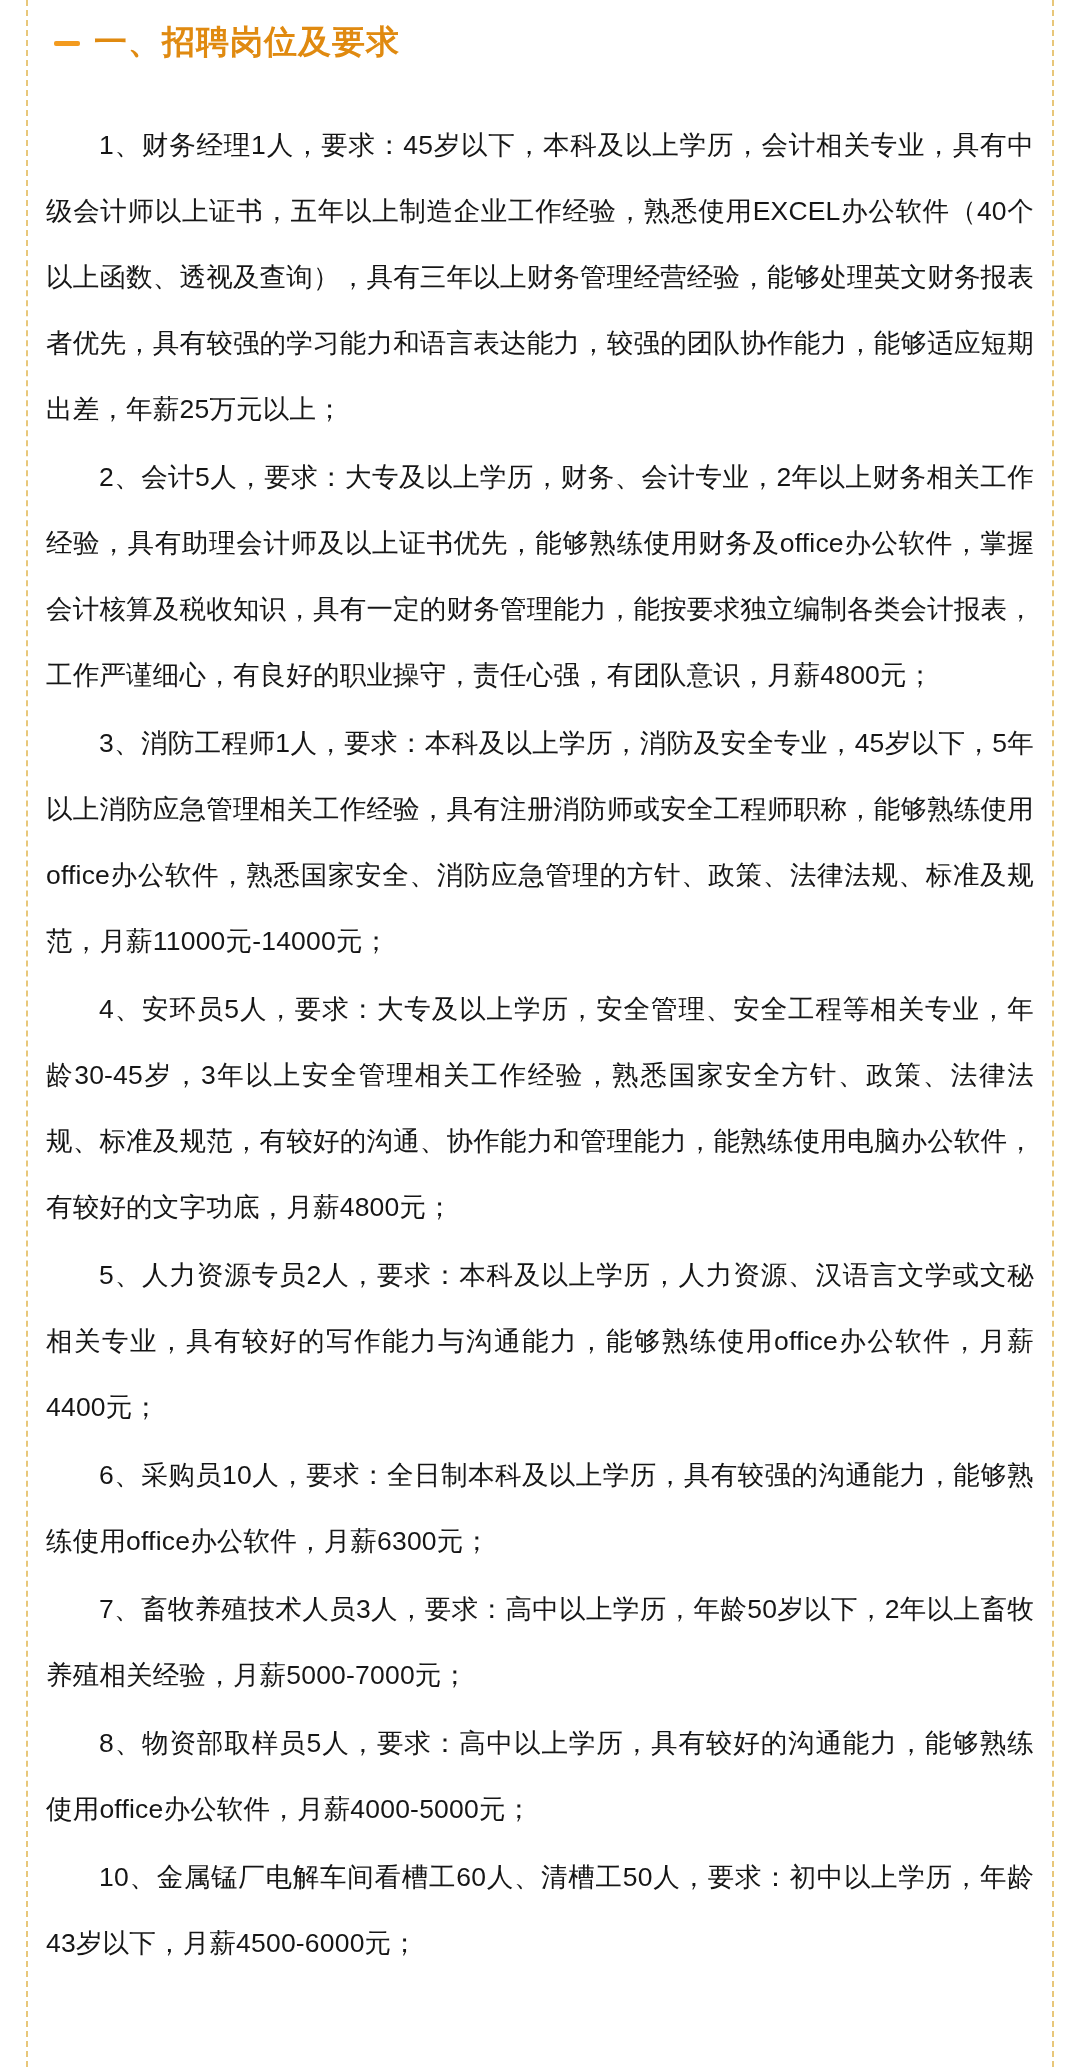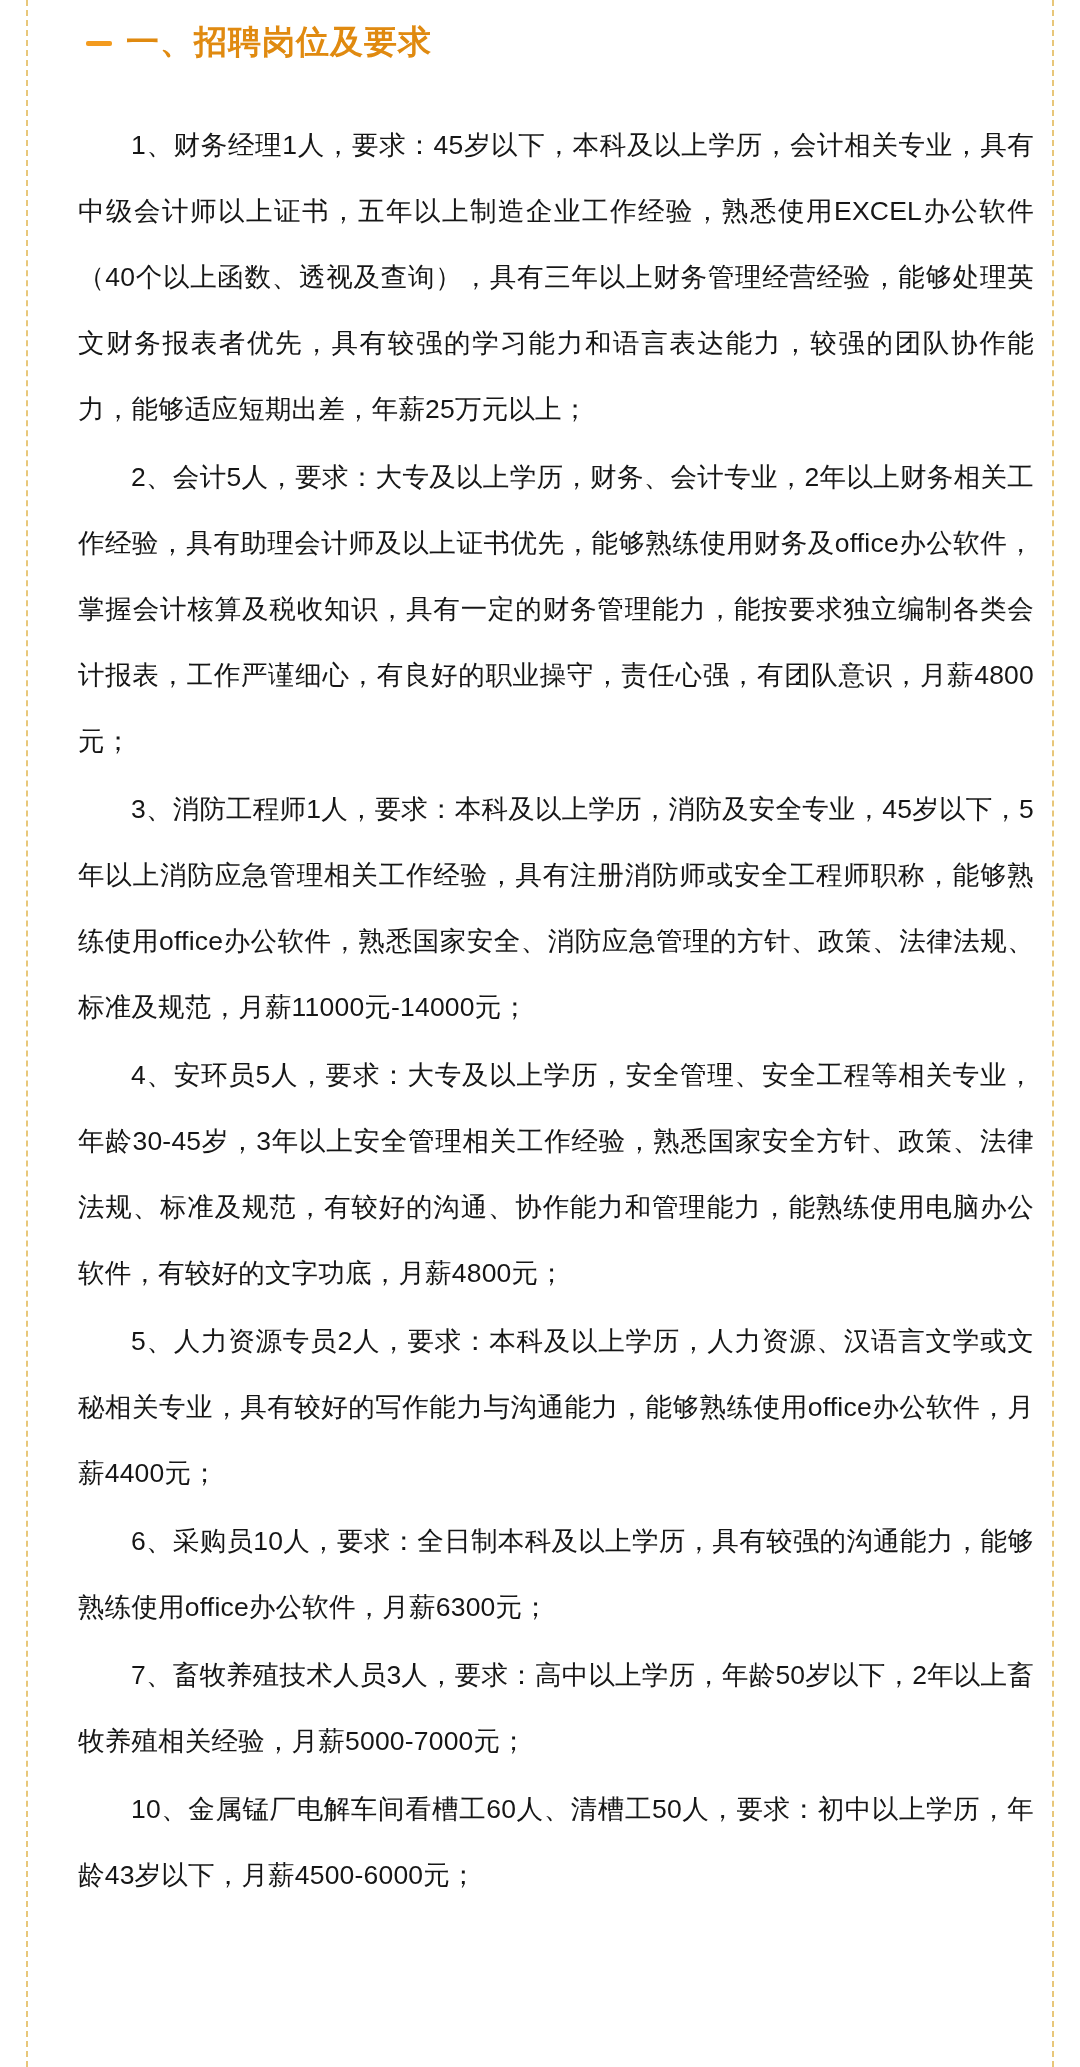"一、招聘岗位及要求" .content { margin-left: 32px -> none }
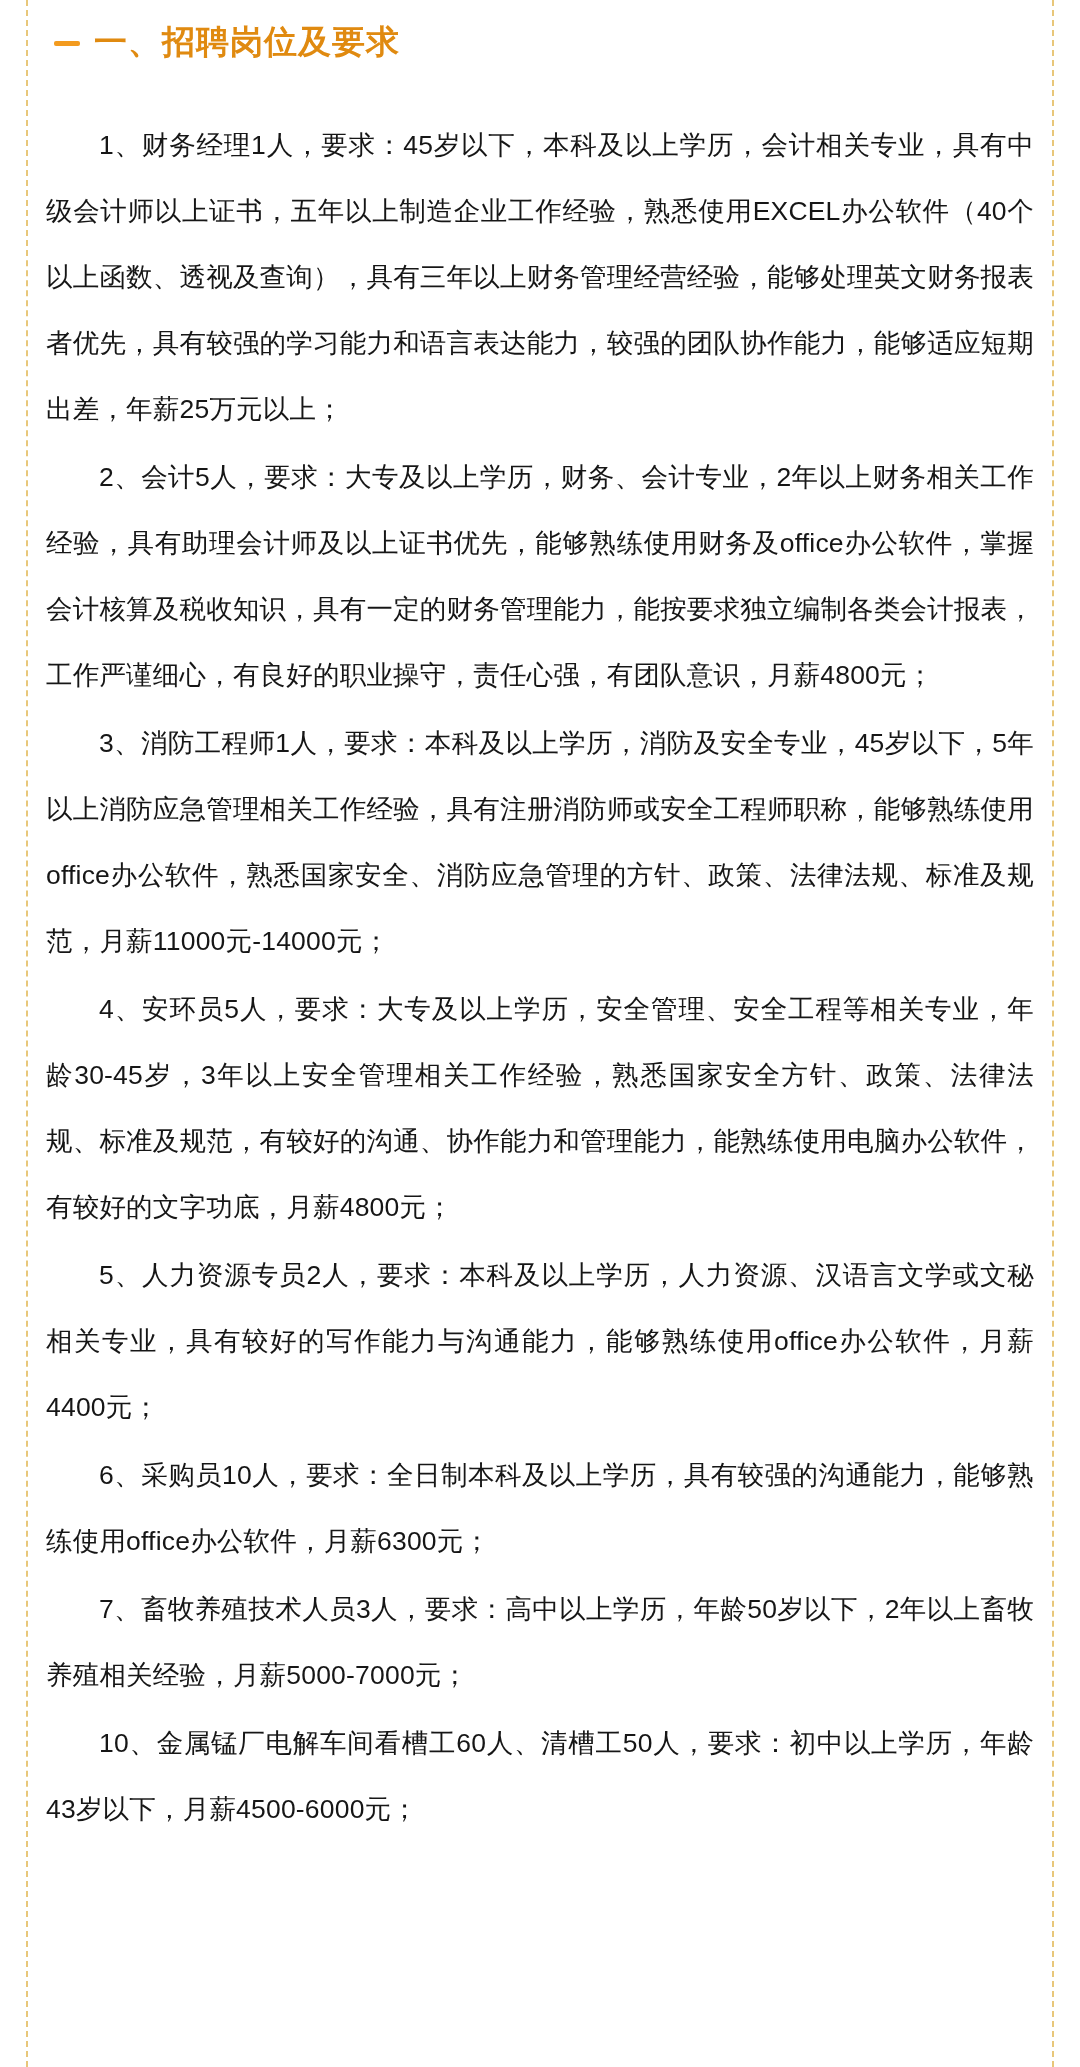"8、物资部取样员5人，要求：高中以上学历，具有较好的沟通能力，能够熟练使用off" p.para { html: none -> <p>8、物资部取样员5人，要求：高中以上学历，具有较好的沟通能力，能够熟练使用office办公软件，月薪4000-5000元；</p> }
